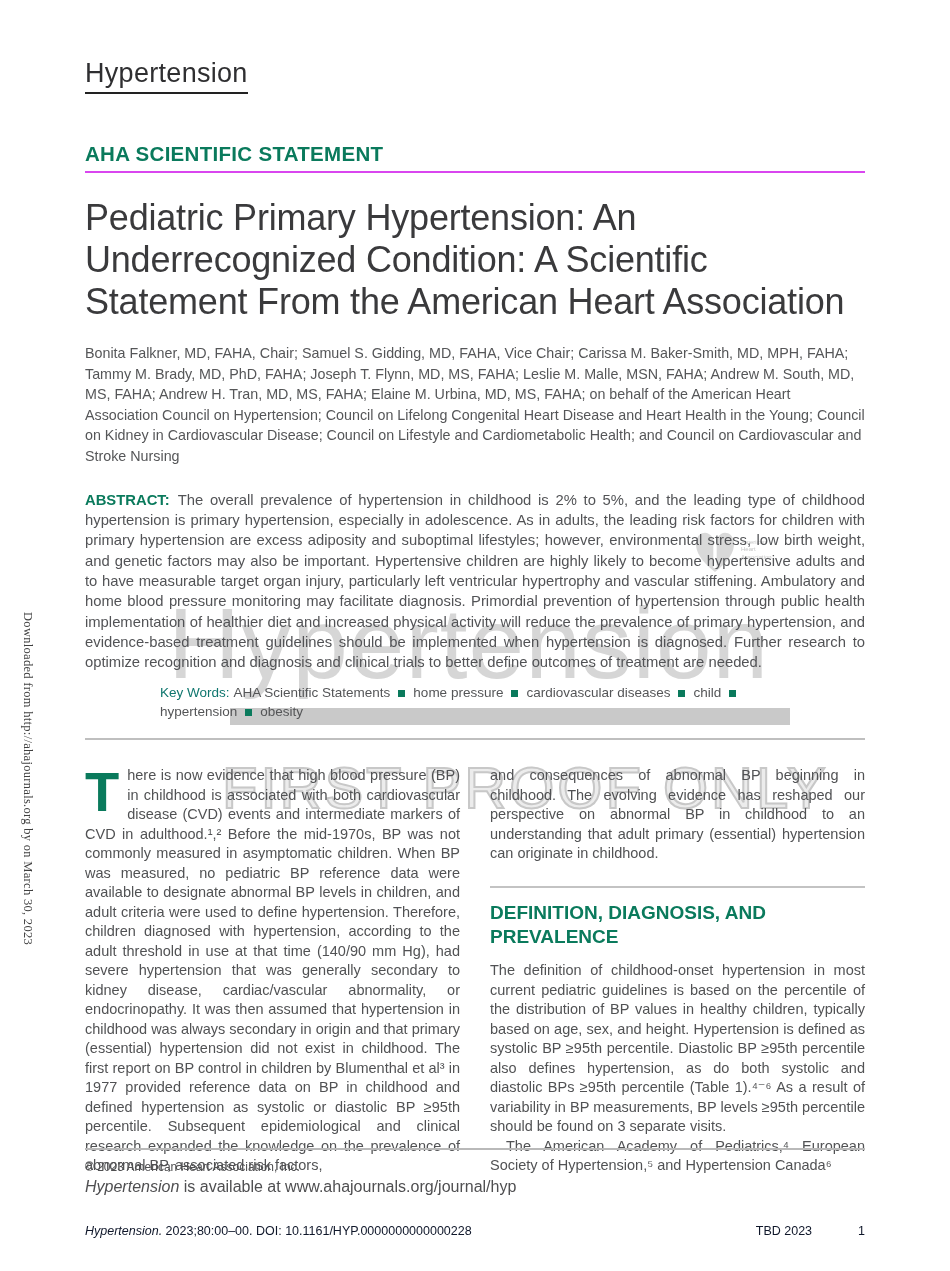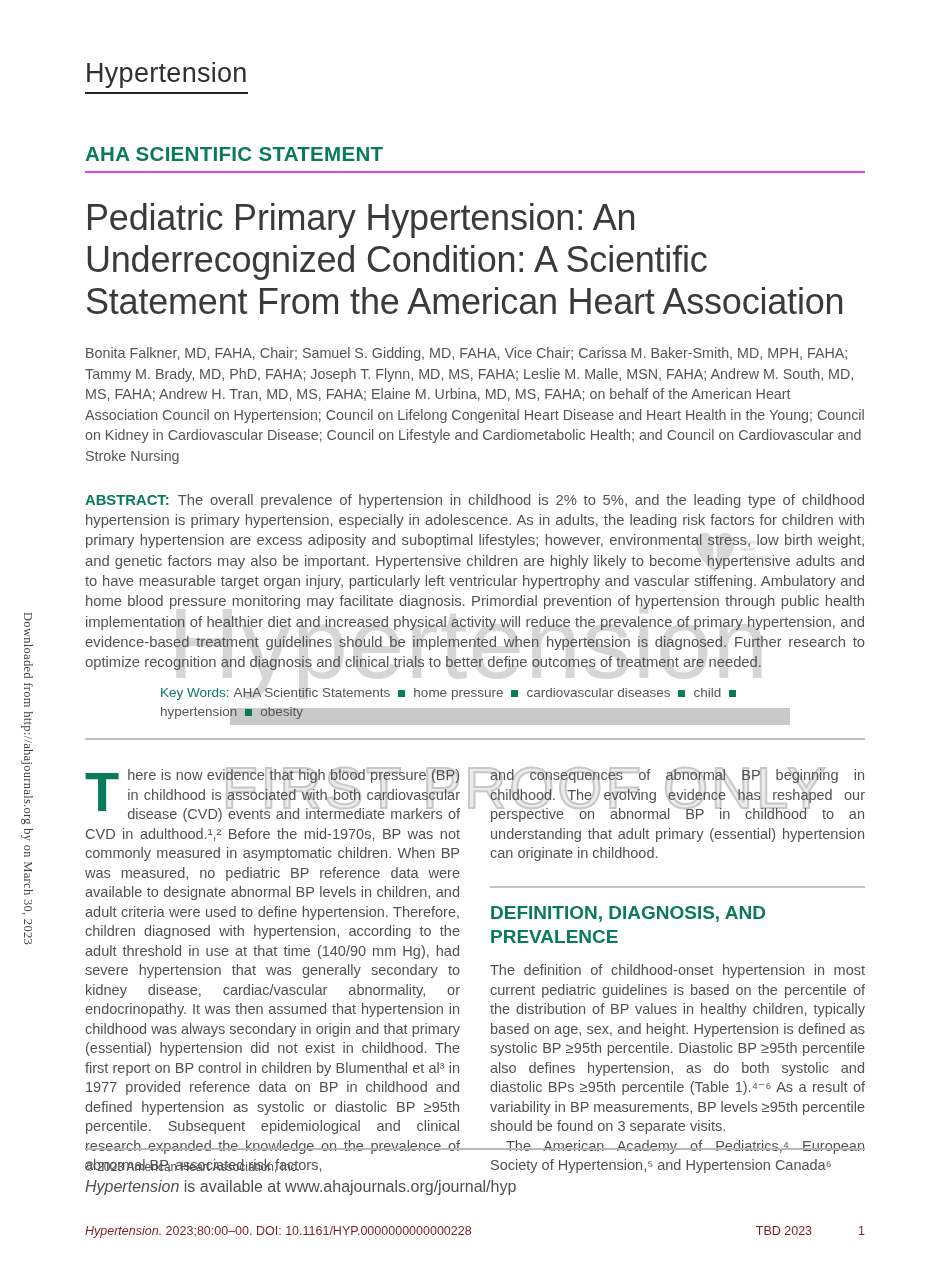"Hypertension. 2023;80:00–00. DOI:" .citation-row { color: #7f1d1d -> #0f172a }
